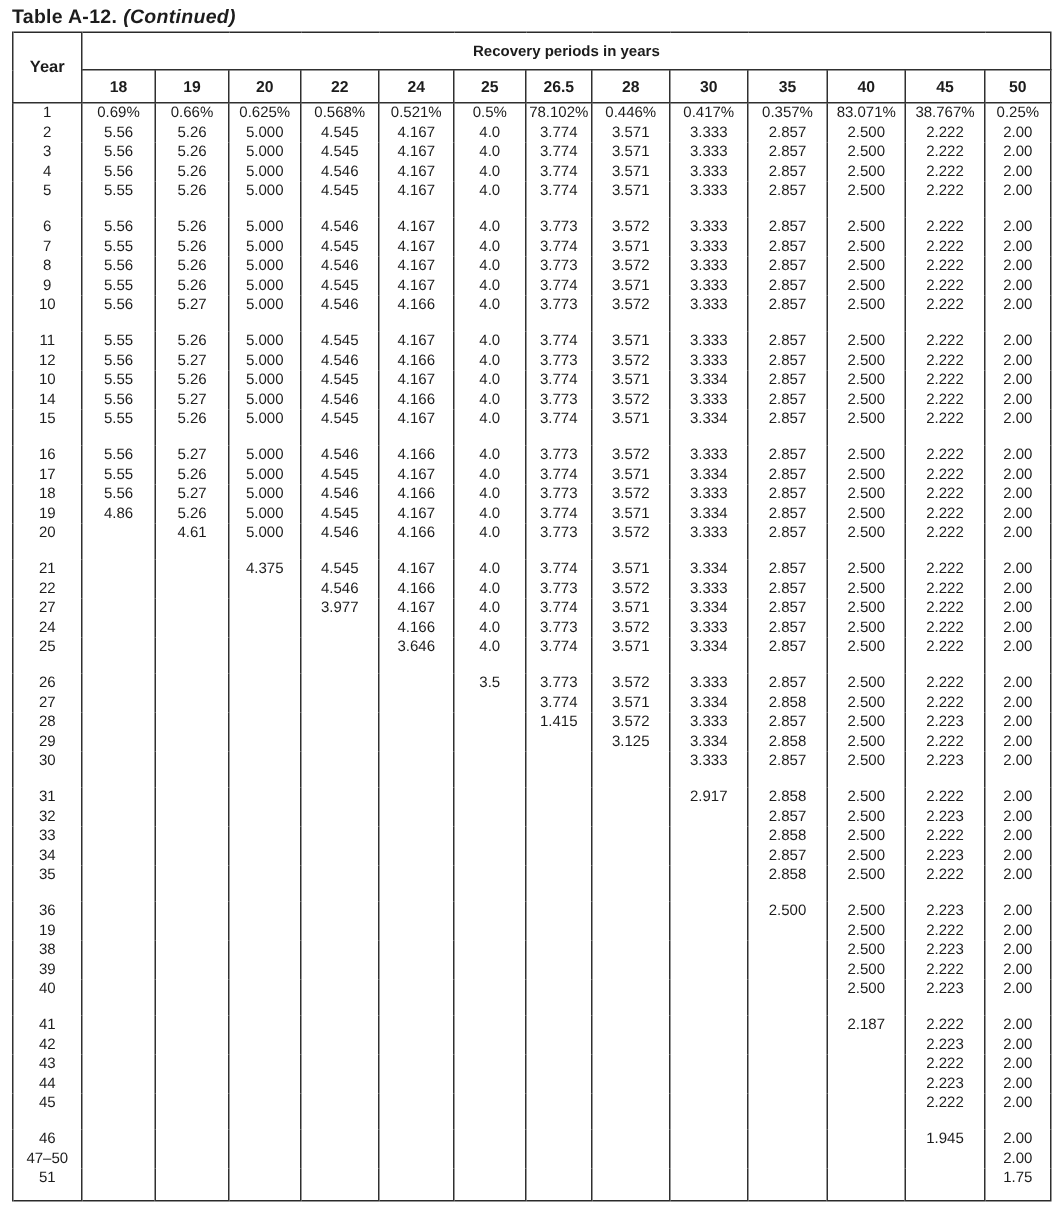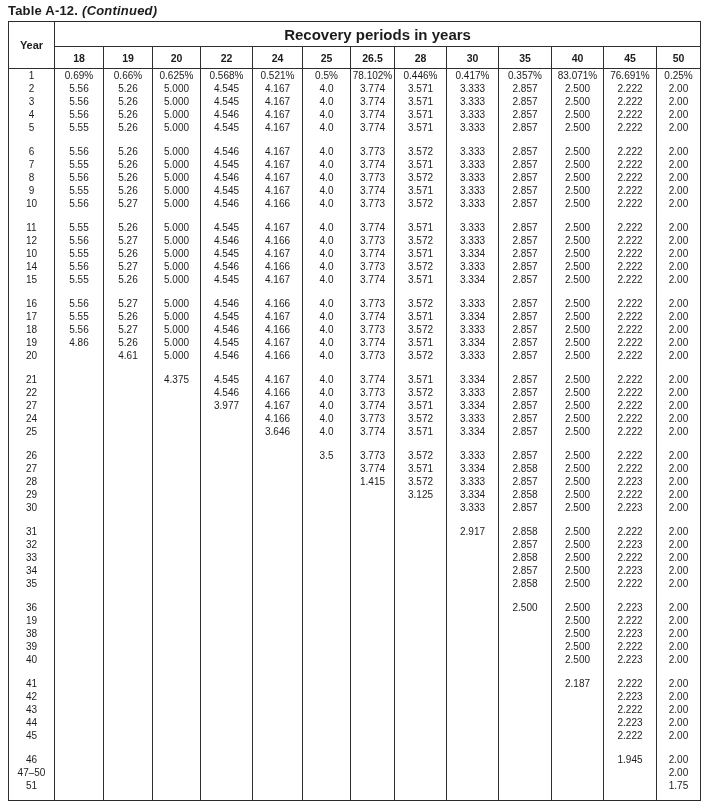"Recovery periods in years" th.group-head { font-size: 15px -> 10px }
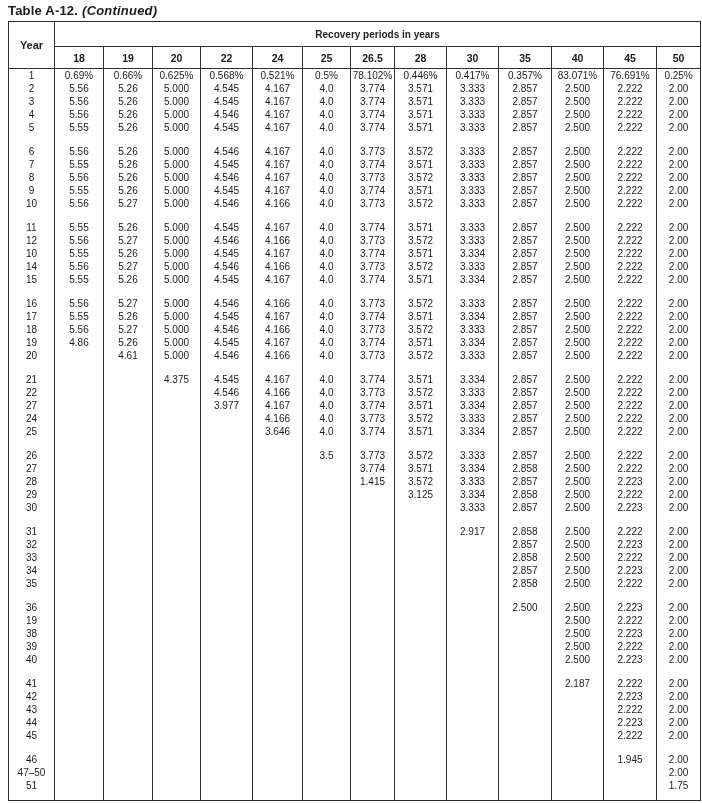"76.691%" td { text: 76.691% -> 38.767% }
